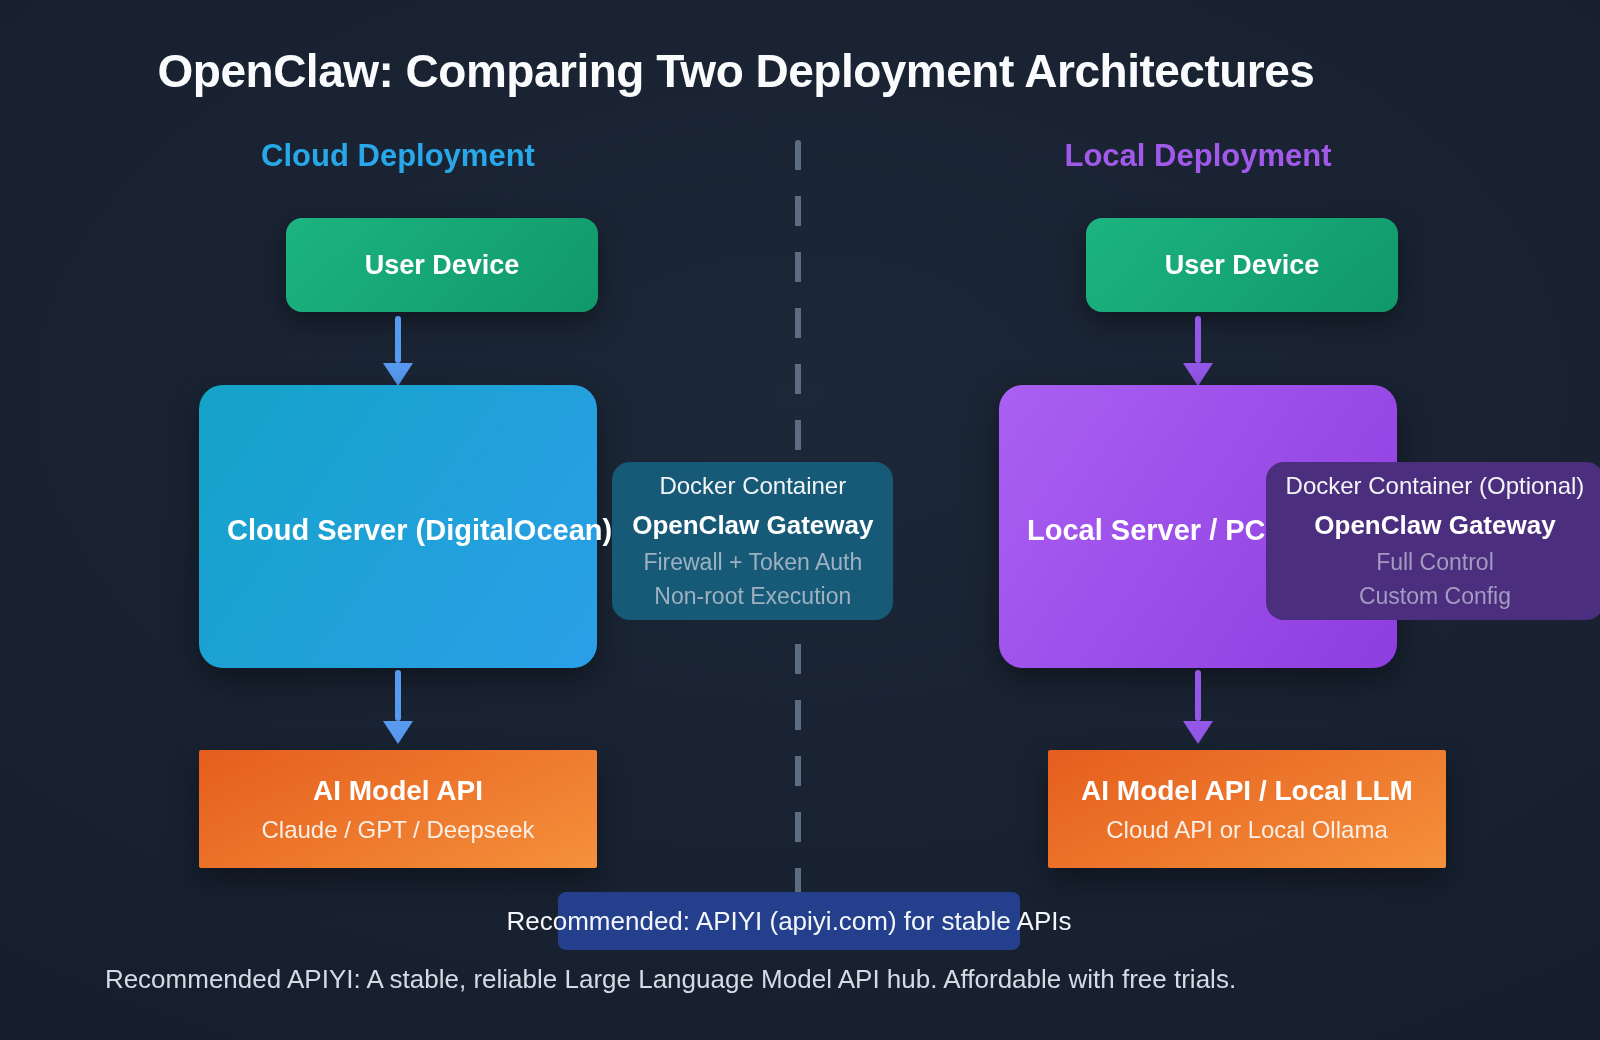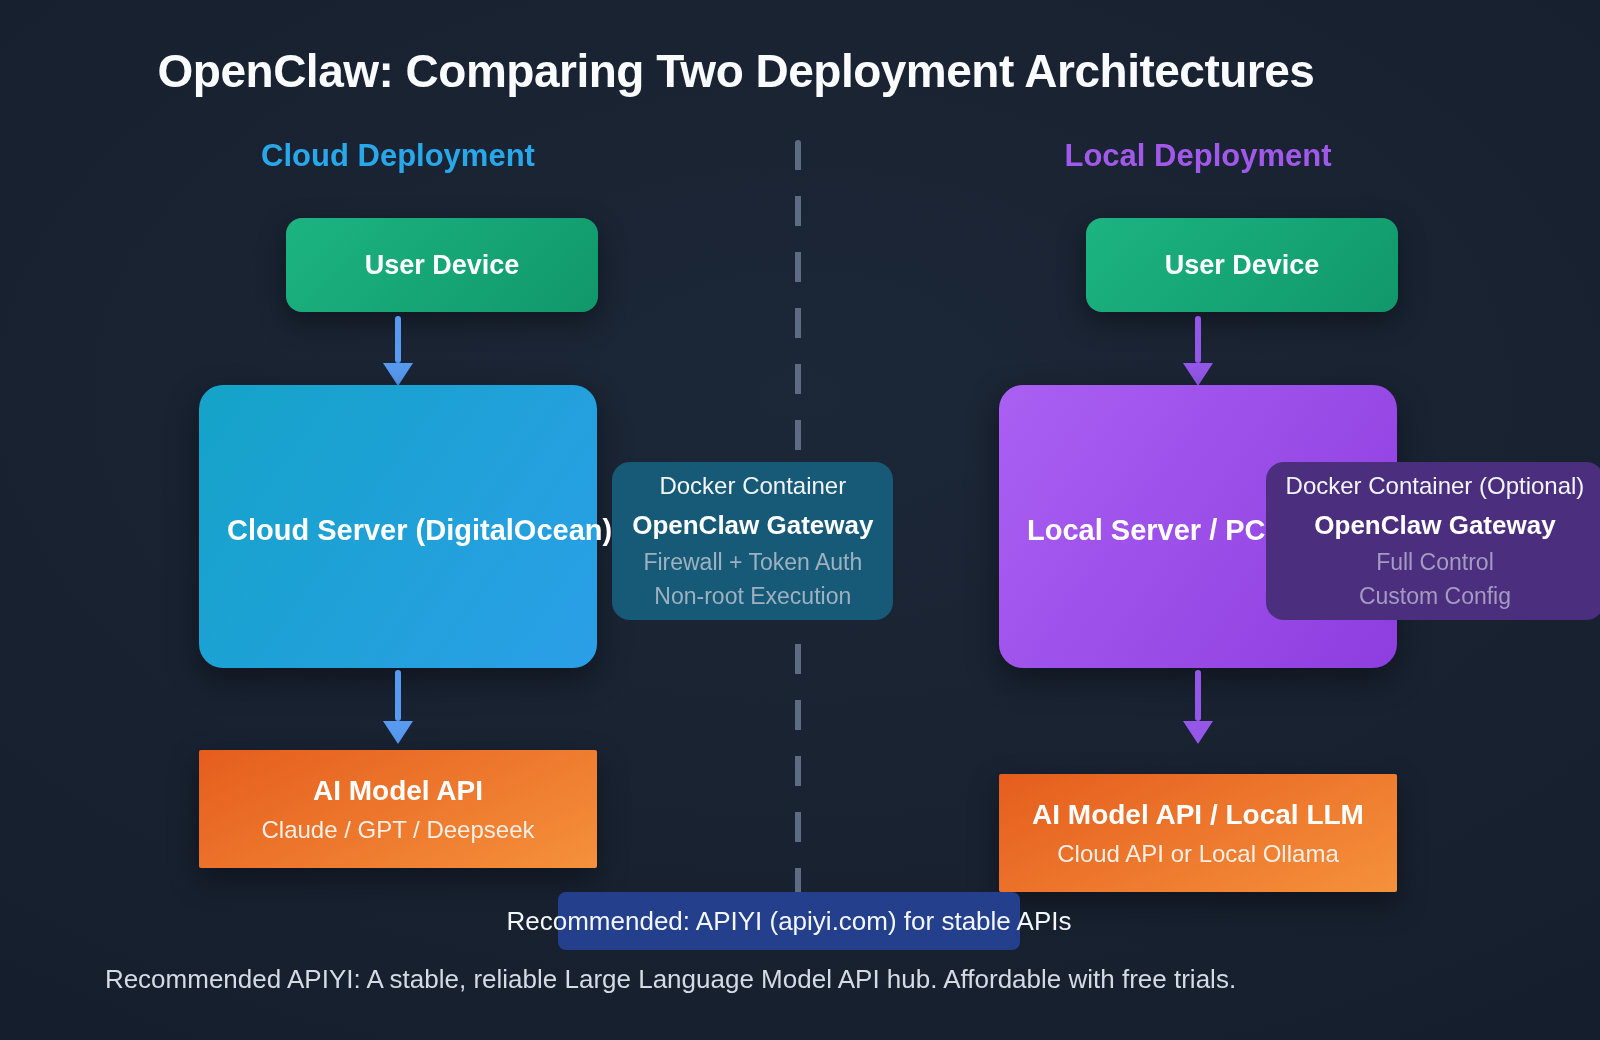"AI Model API / Local" .api.right { left: 999px -> 1048px; margin-top: 24px -> none }
